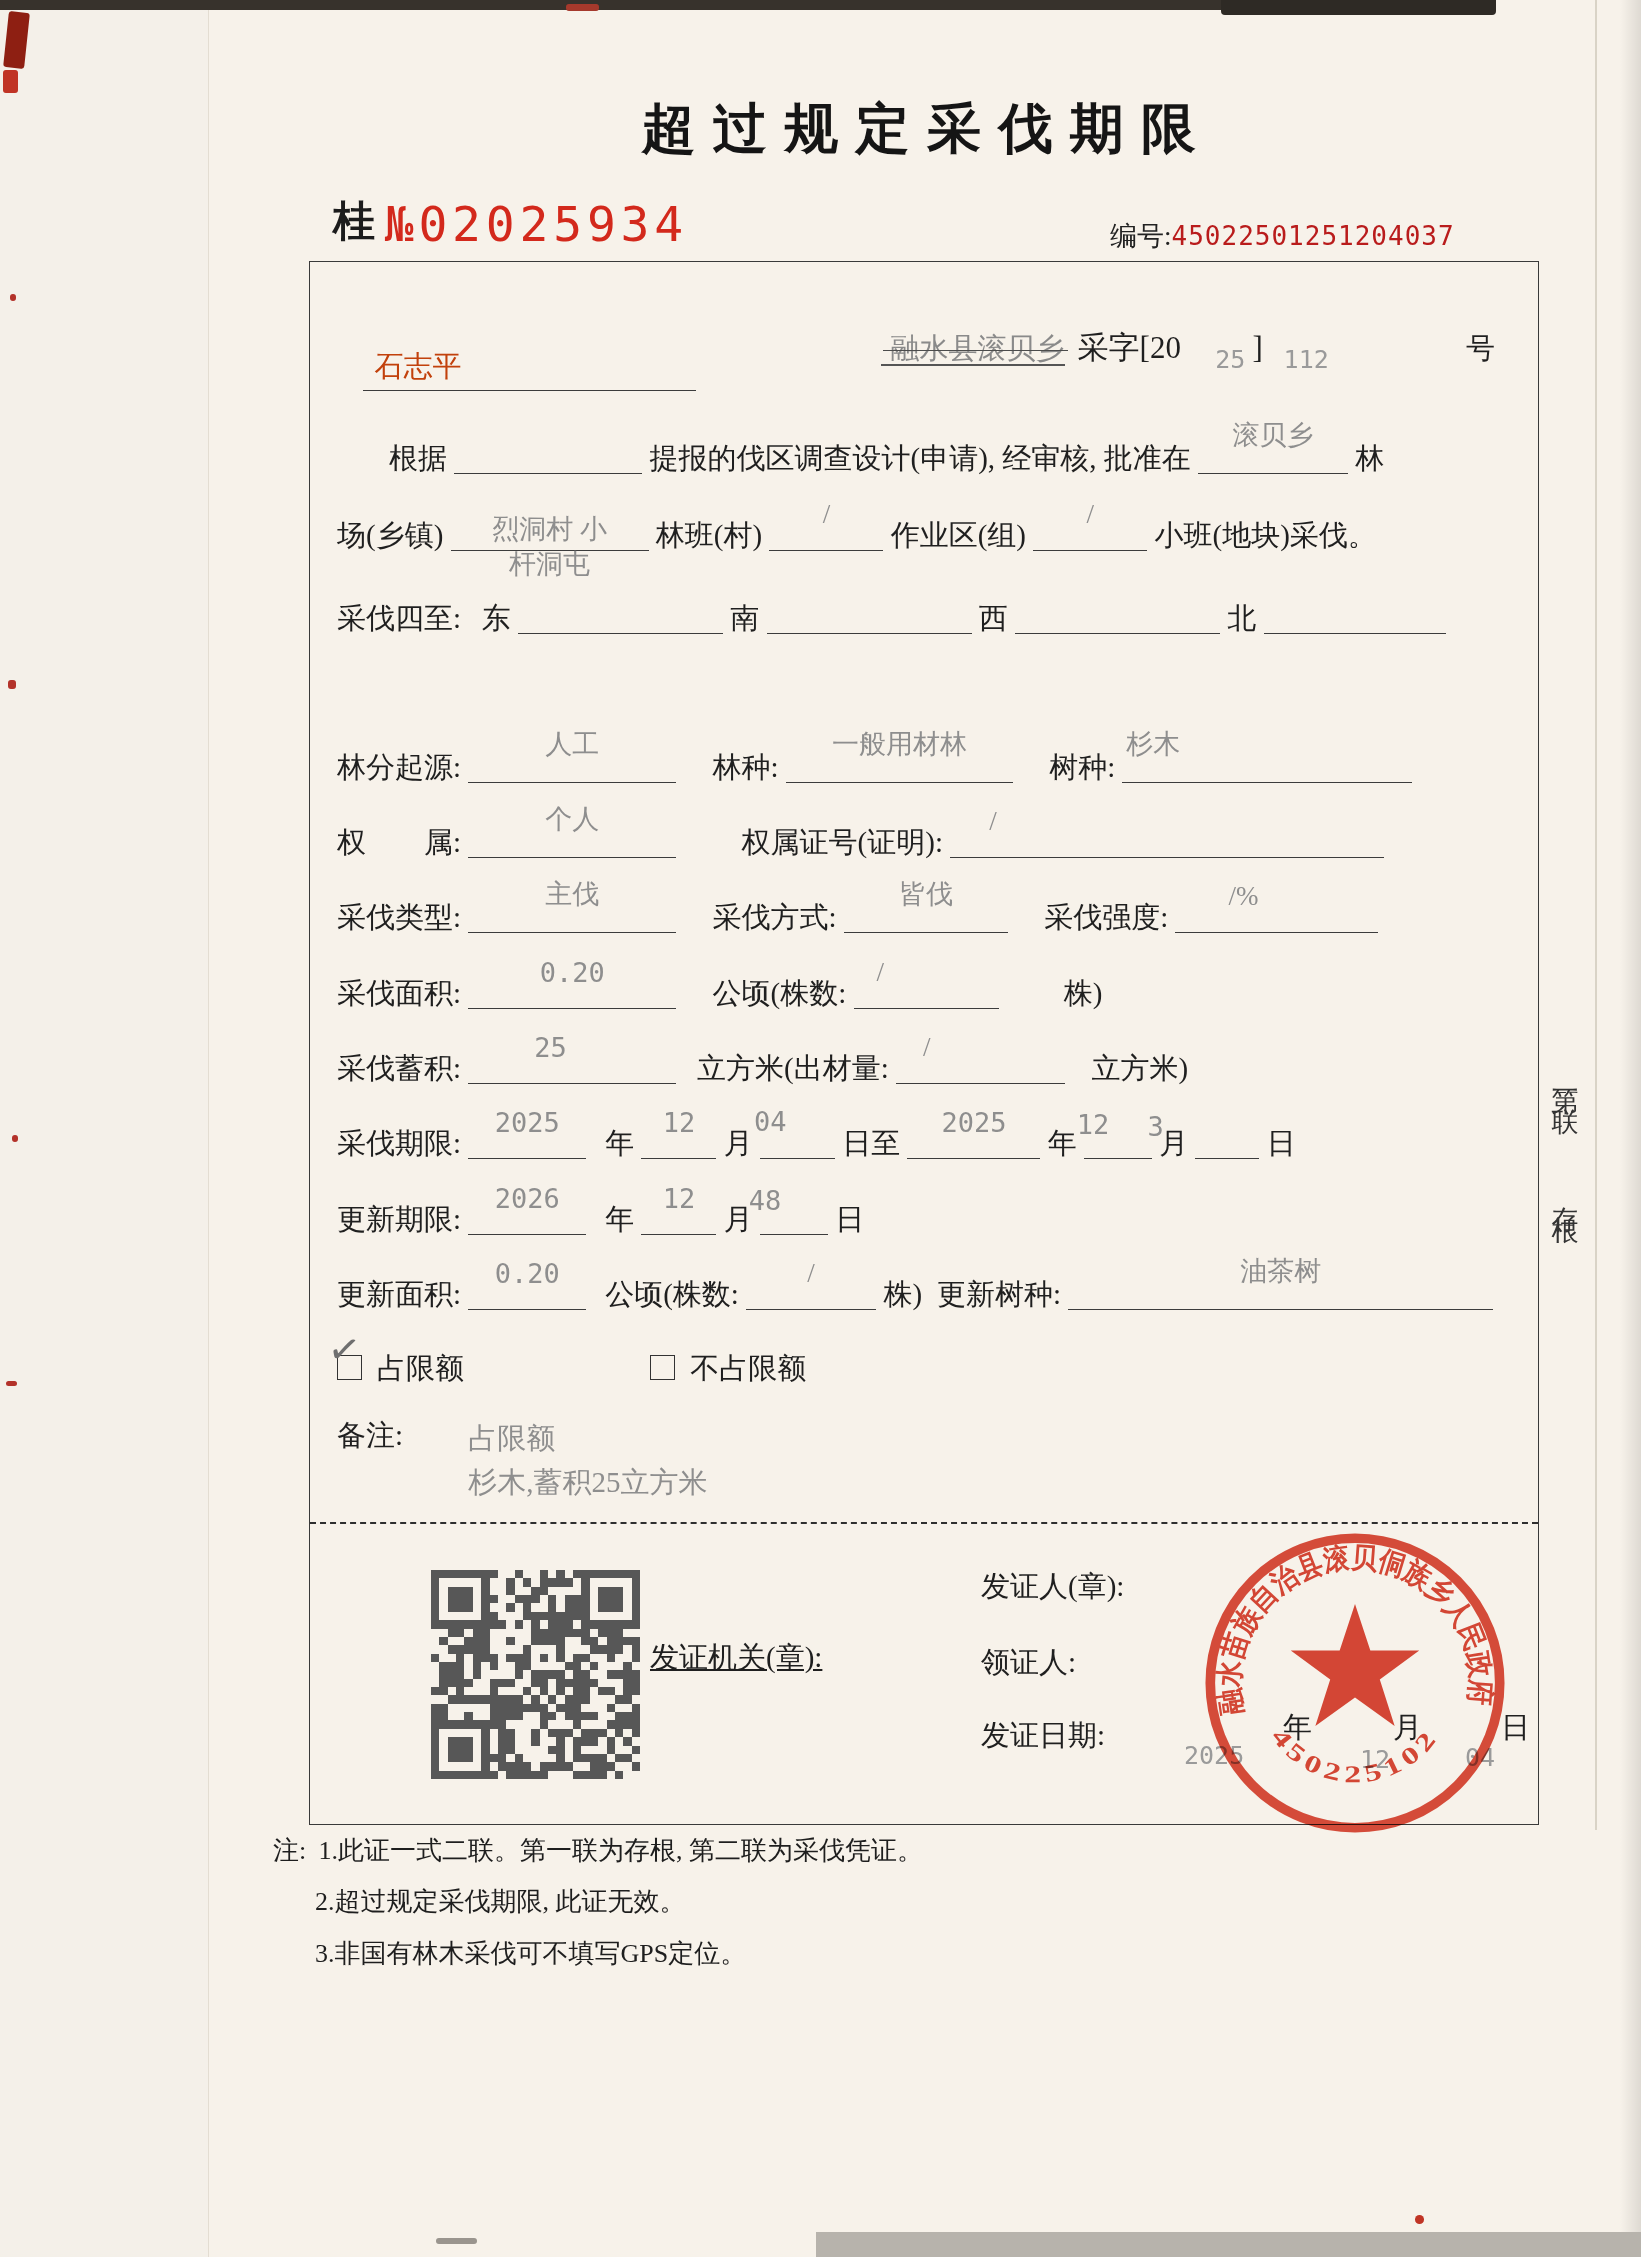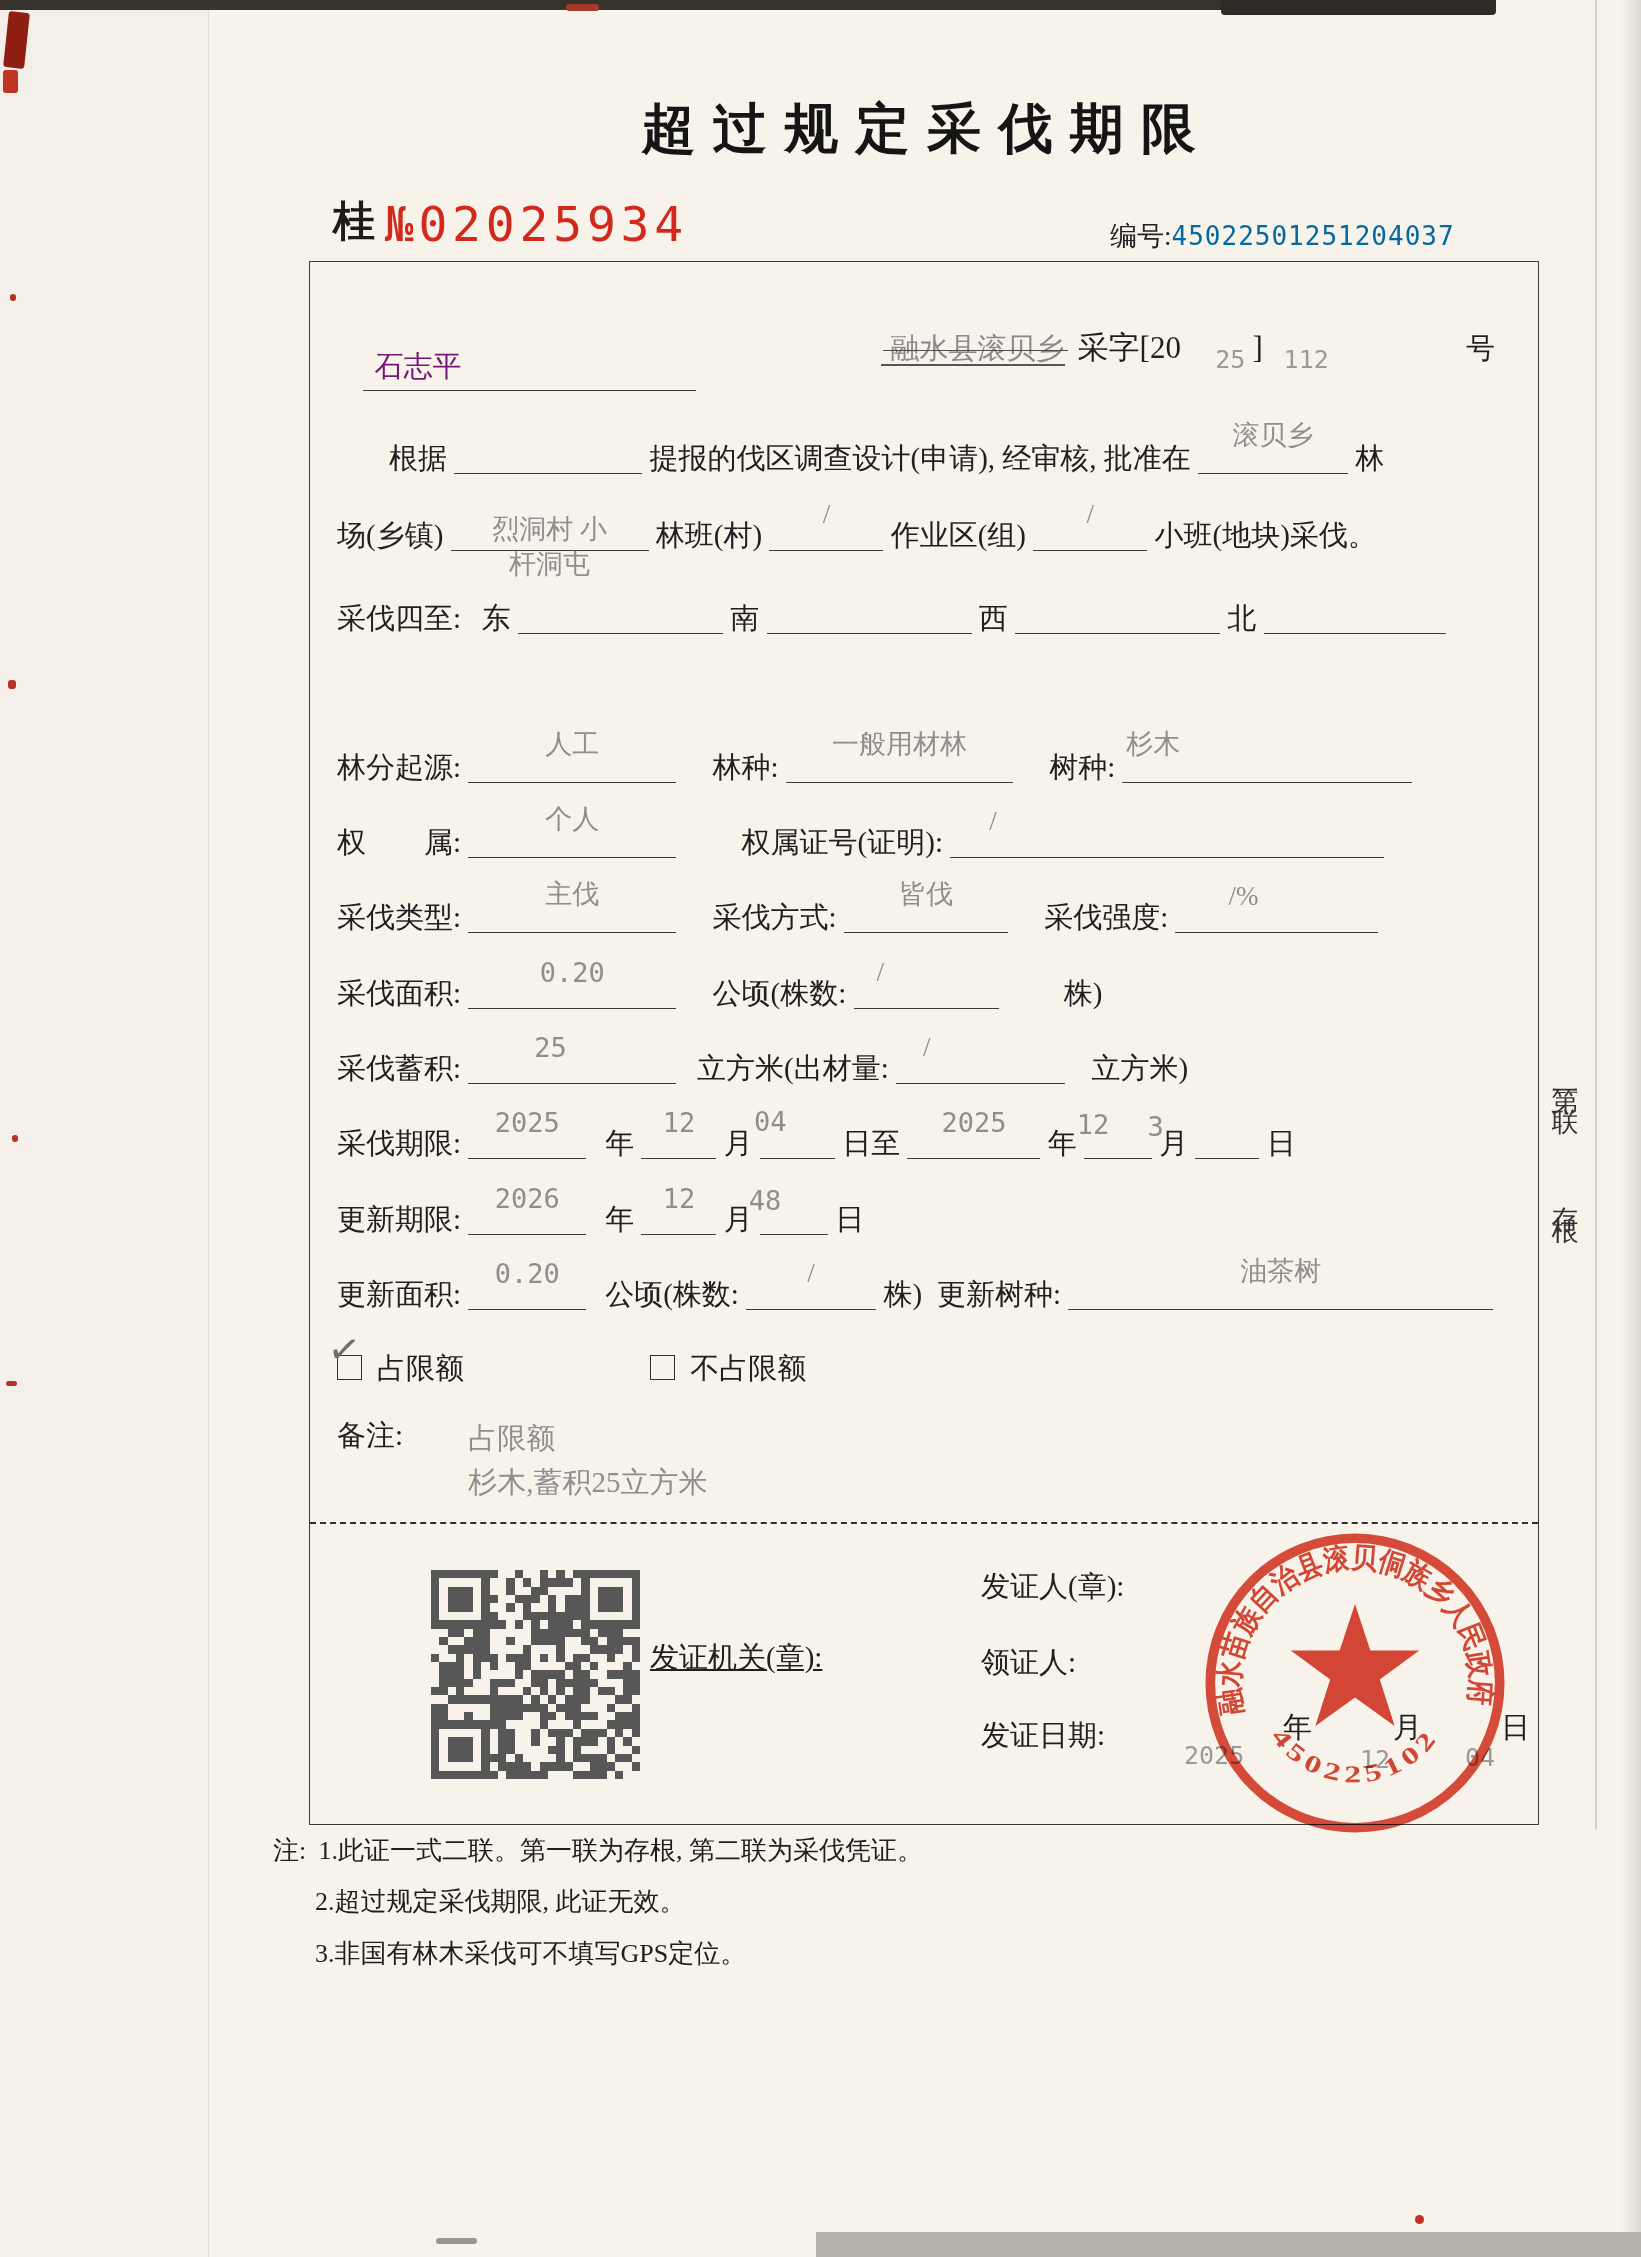"45022501251204037" .codeno .val { color: #0369a1 -> #b91c1c }
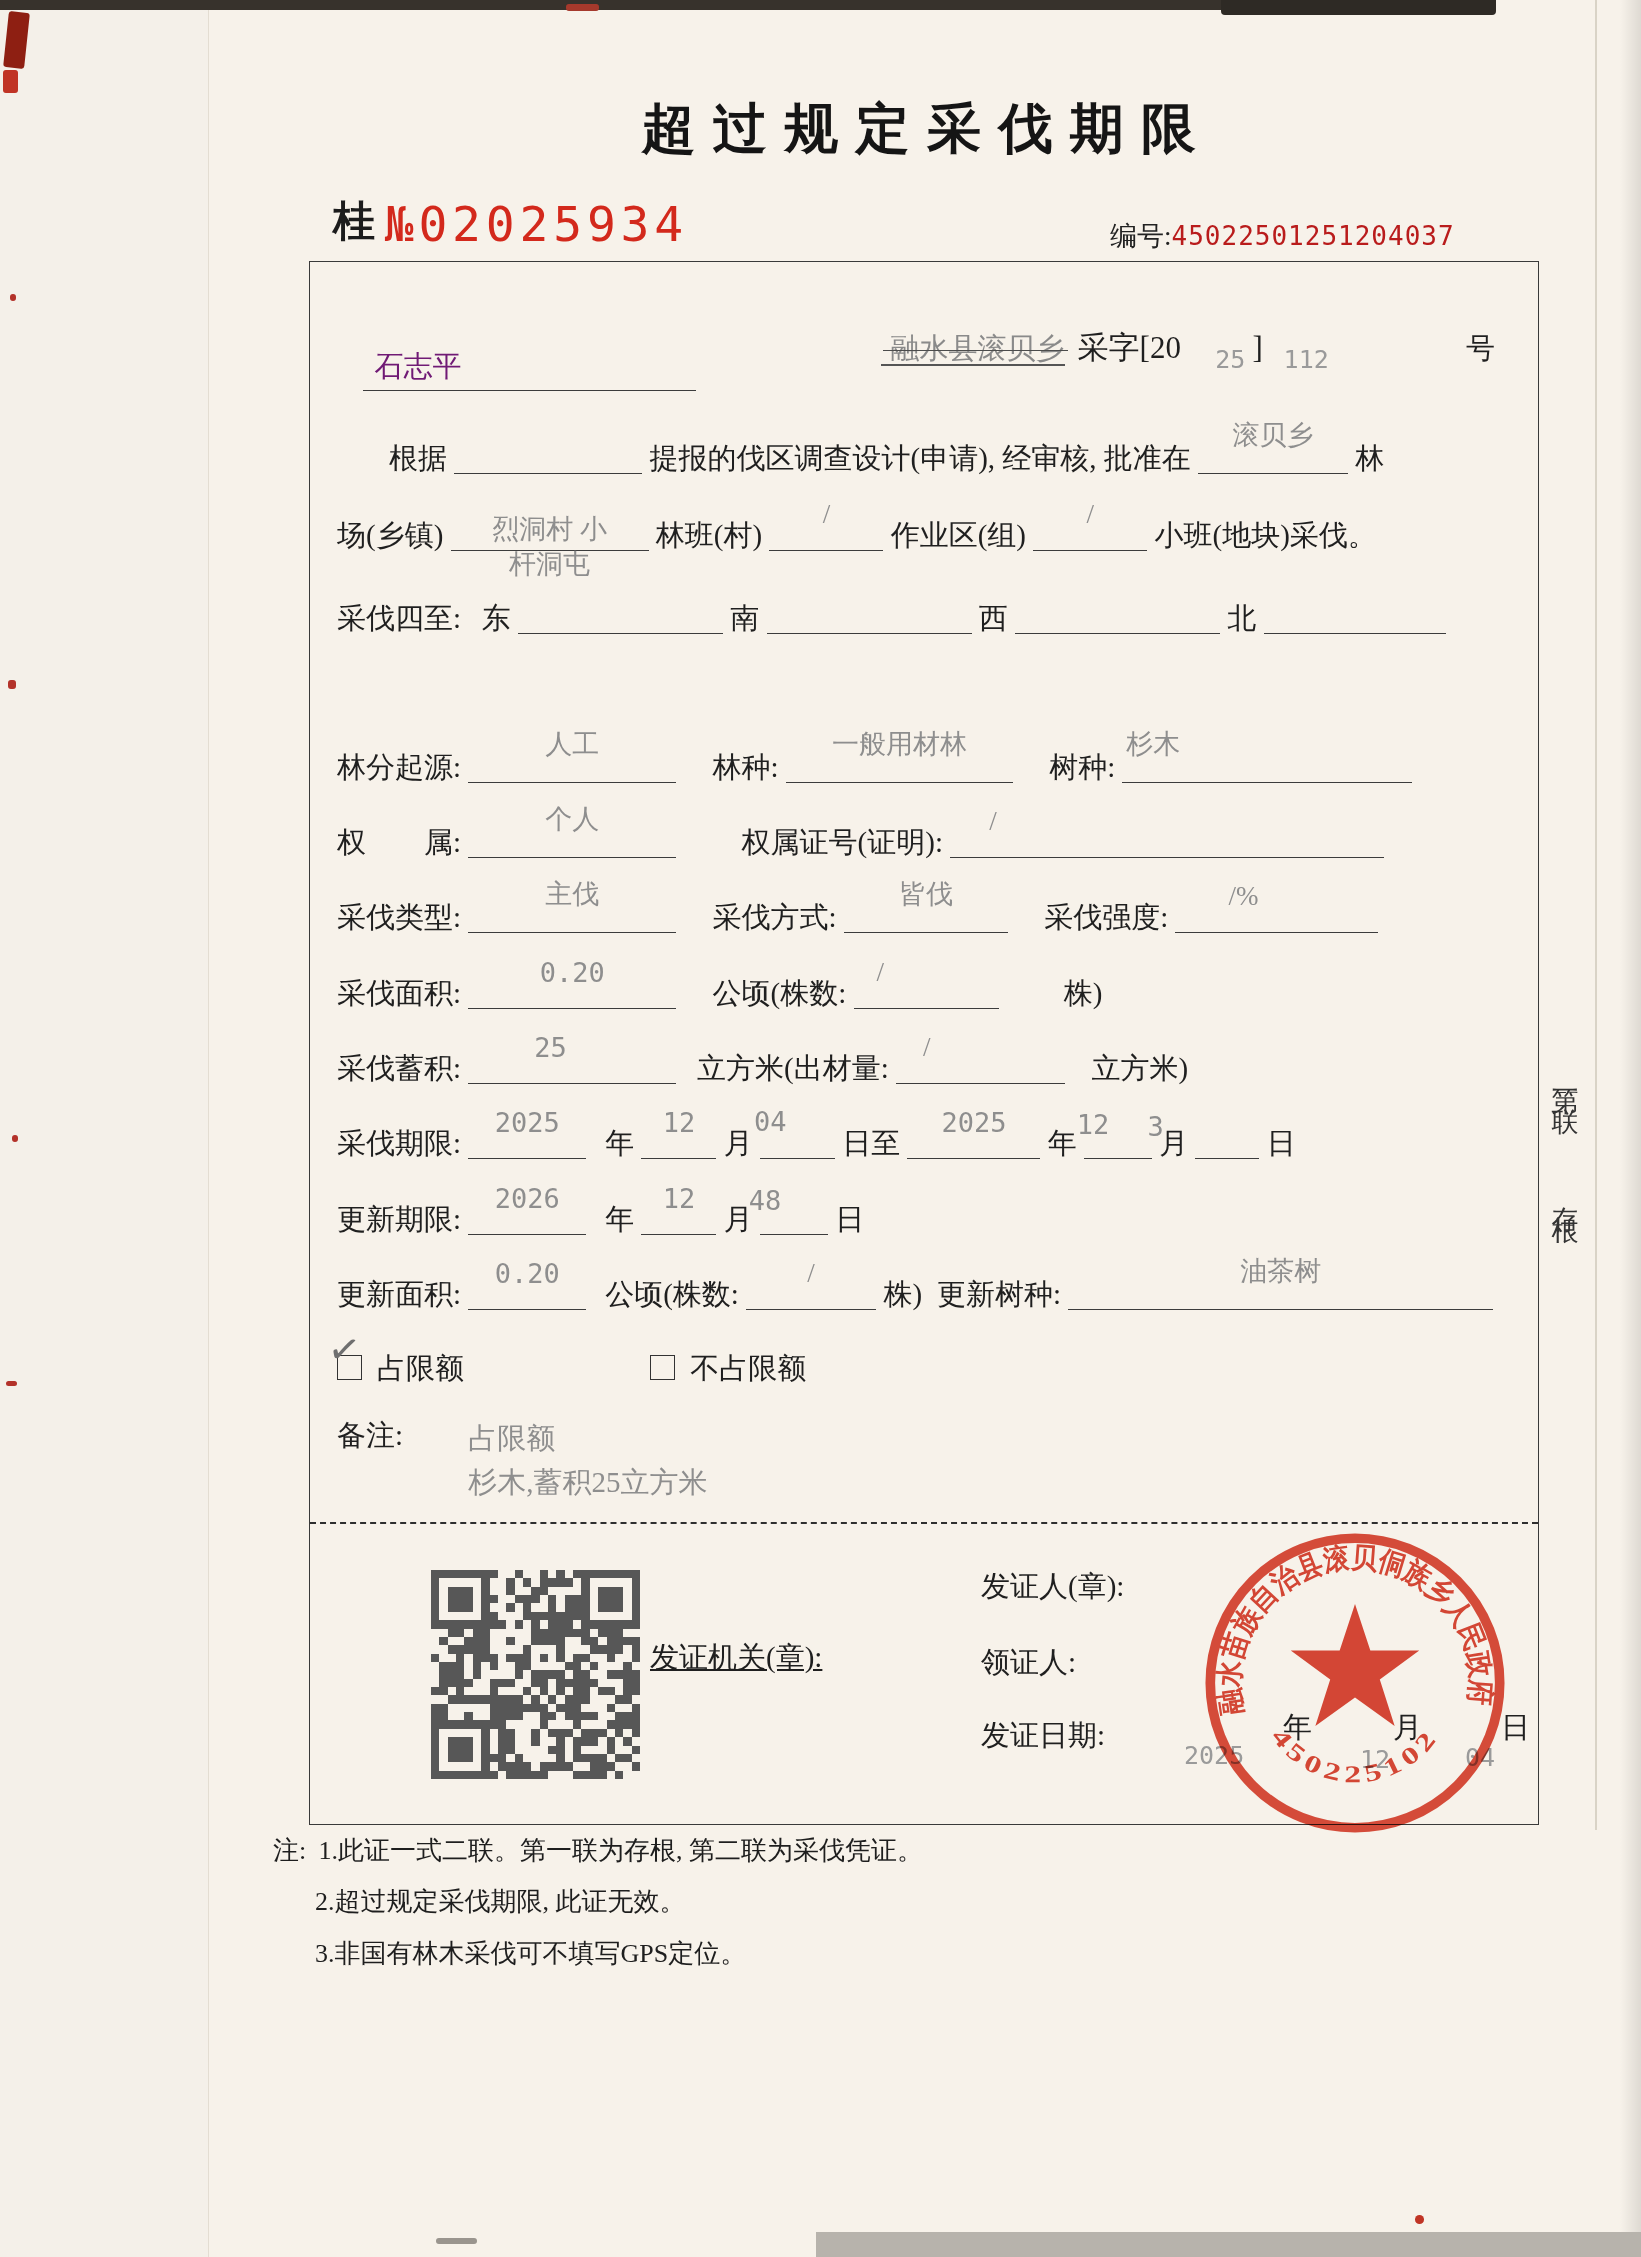"石志平" span.fill { color: #701a75 -> #c2410c }
